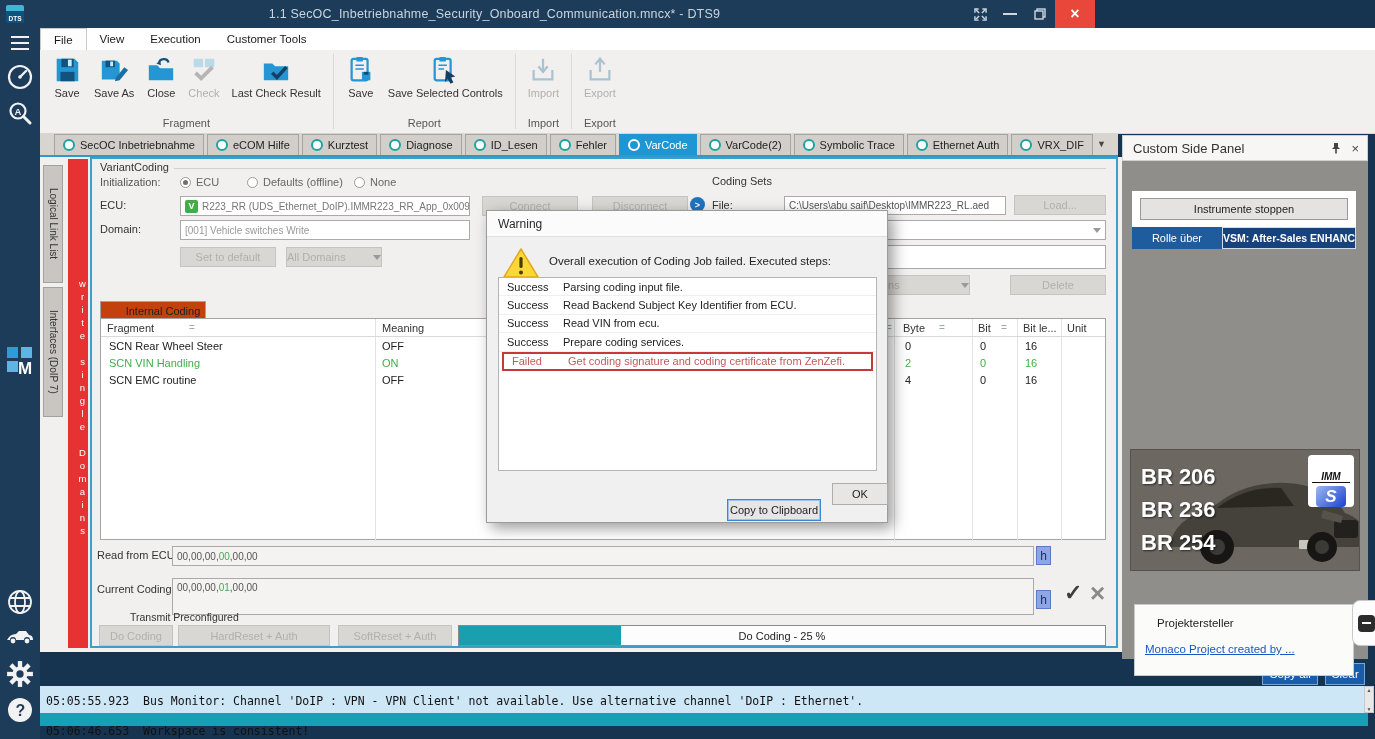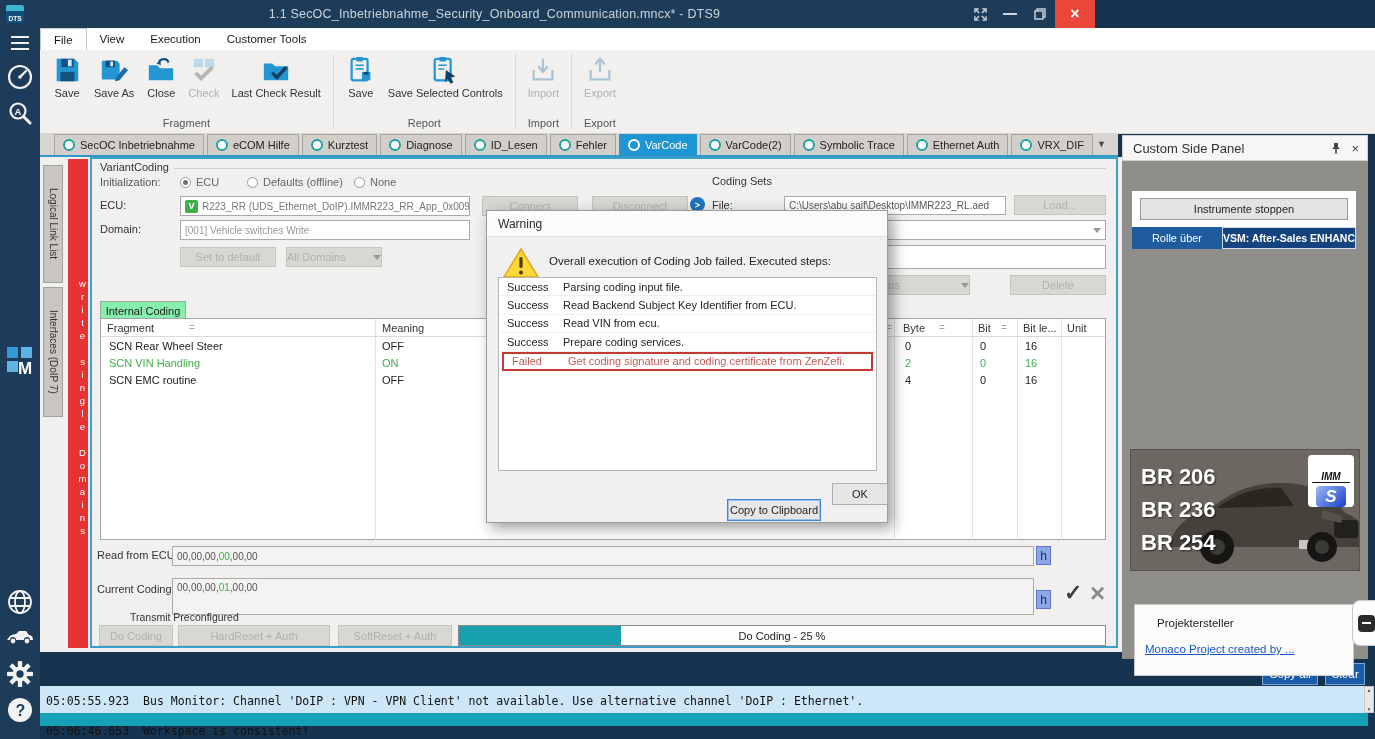"Internal Coding" .ictab { background: #86efac -> #c2410c; padding-left: none -> 20px }
